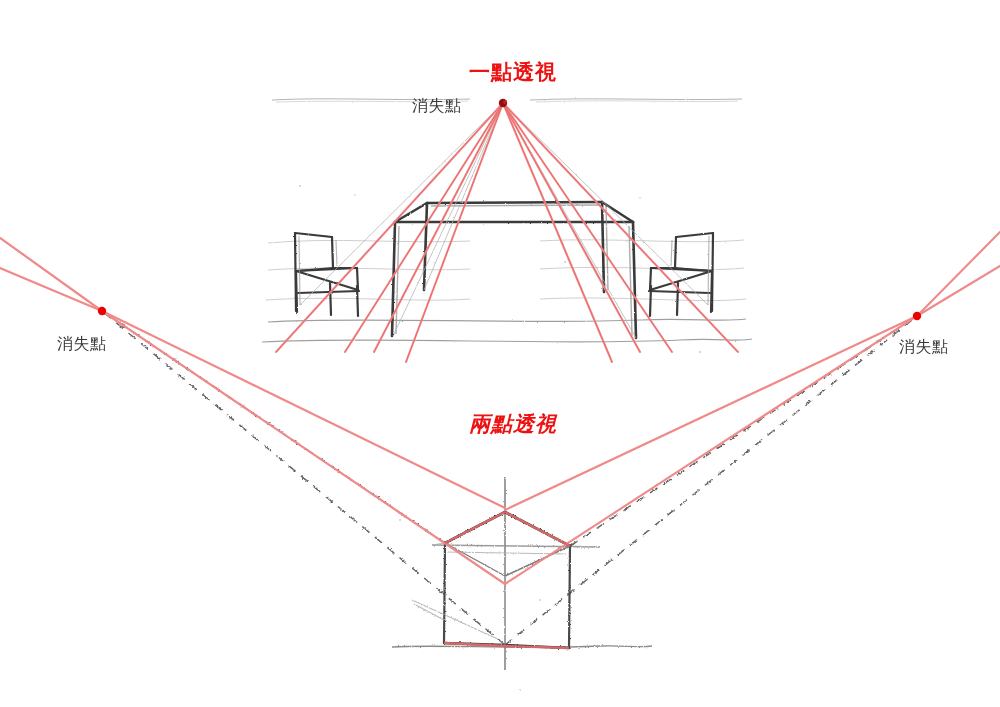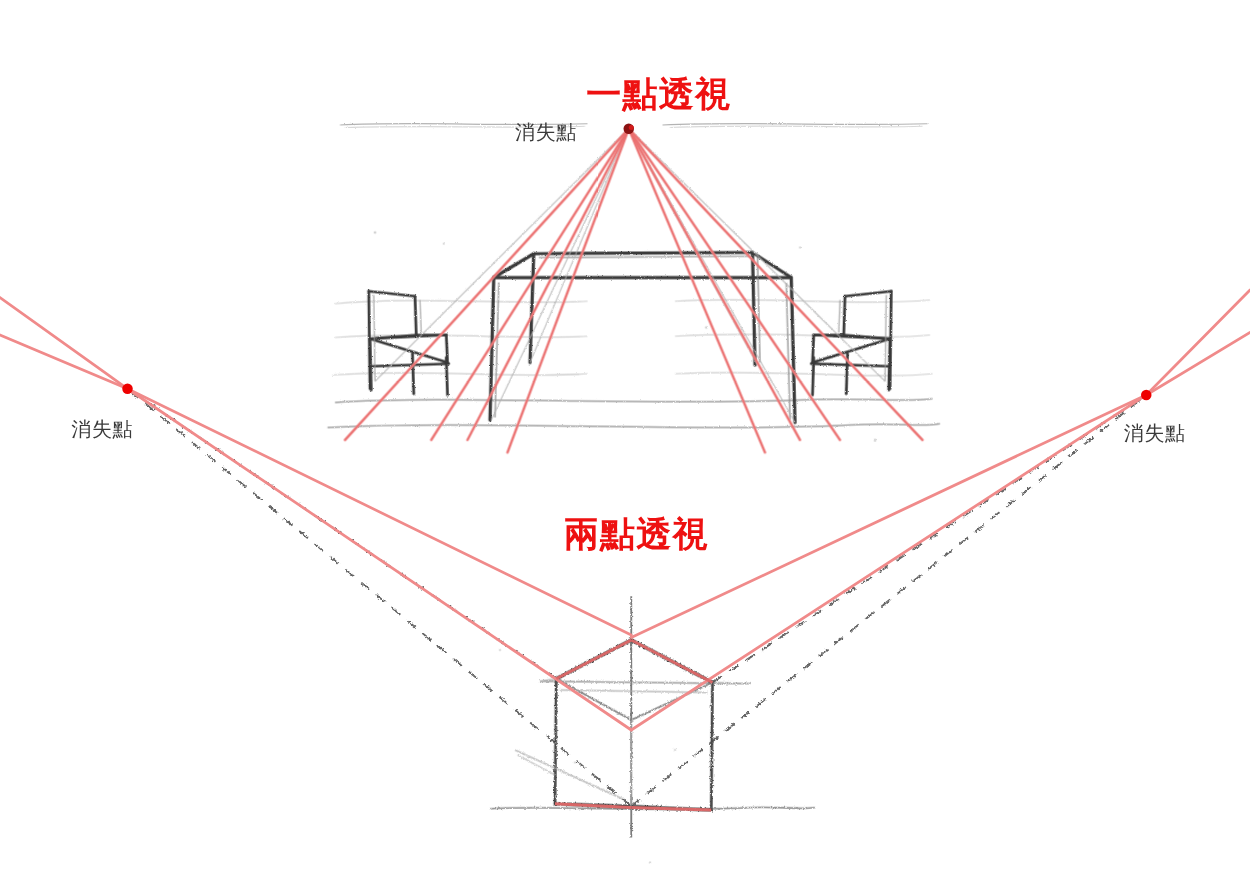"一點透視" .title-red { font-size: 28px -> 21px }
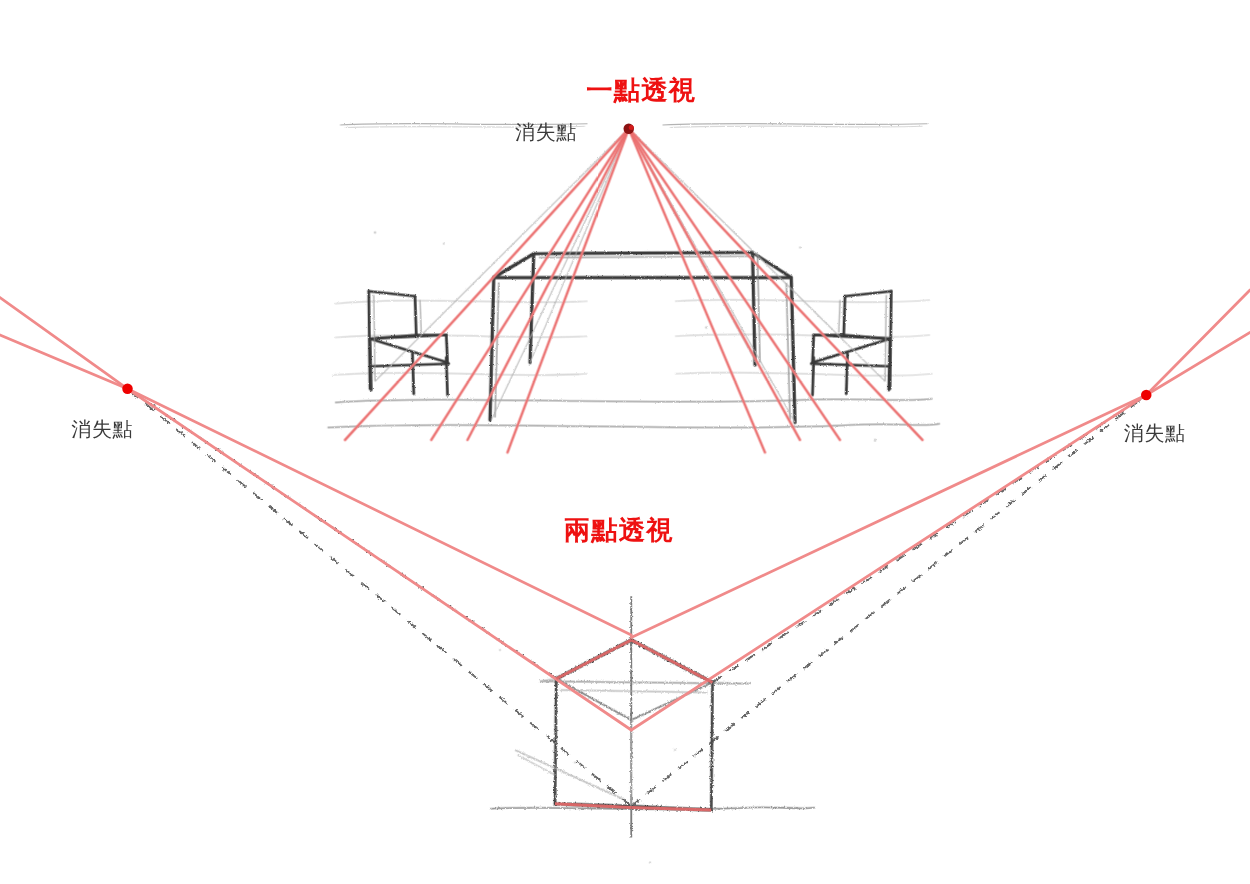"兩點透視" #title-two { font-style: none -> italic; left: 451px -> 469px }
